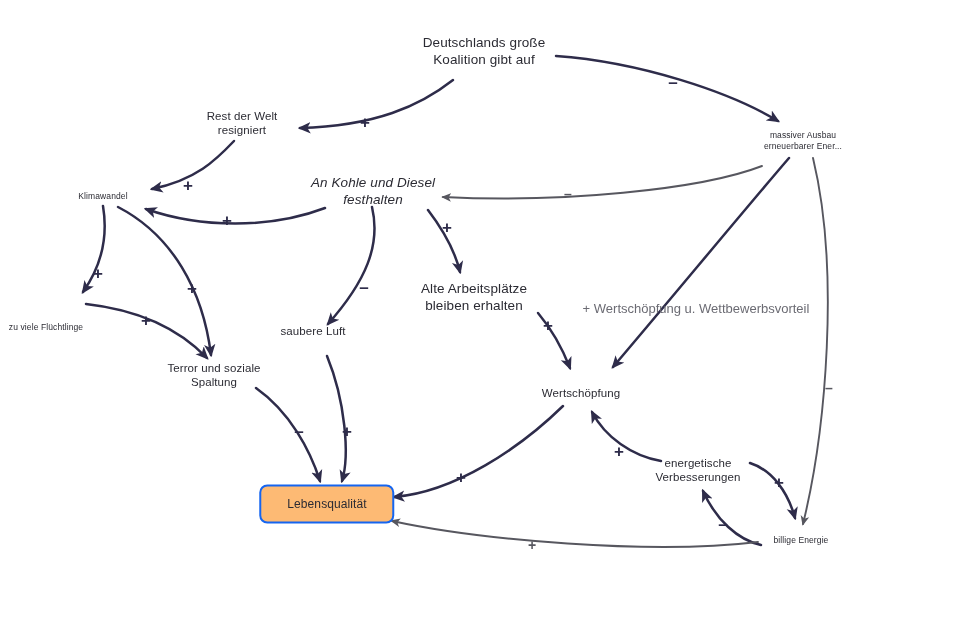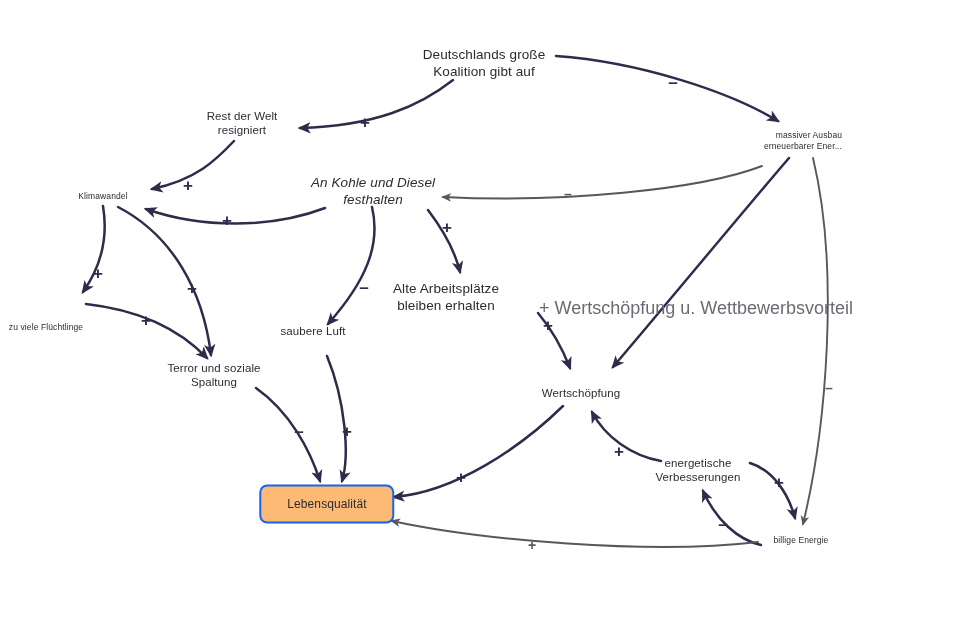"Deutschlands große" div.node { top: 64px -> 52px }
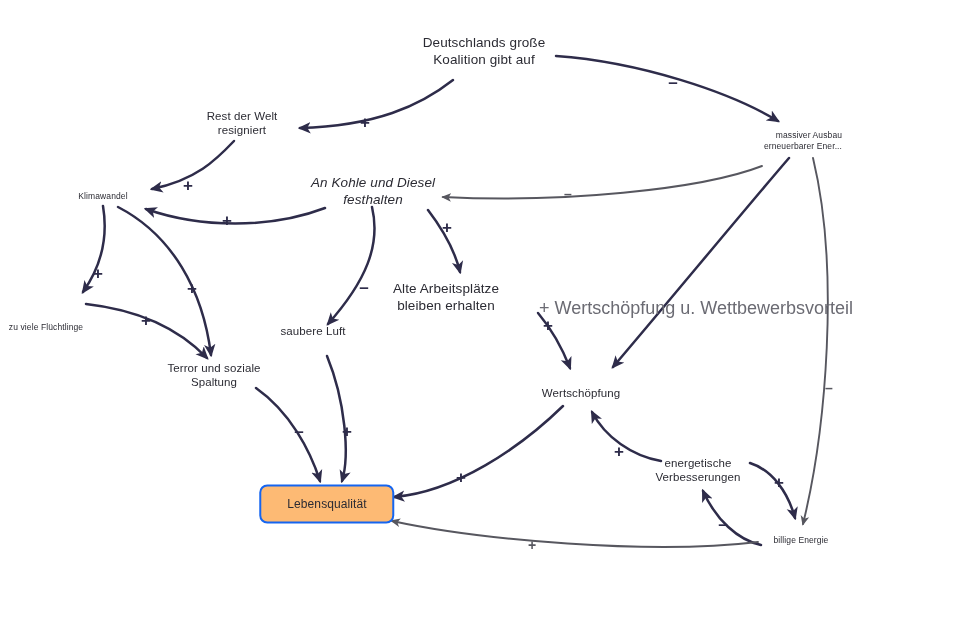"massiver Ausbau" .node.sz-sm { text-align: right -> none }
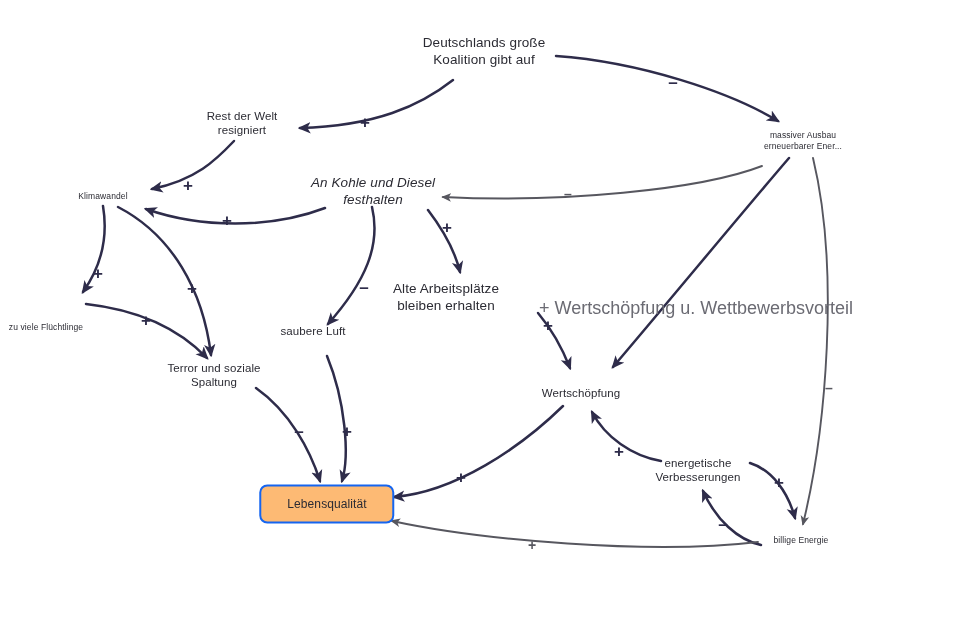"Alte Arbeitsplätze" div.node { left: 446px -> 474px }
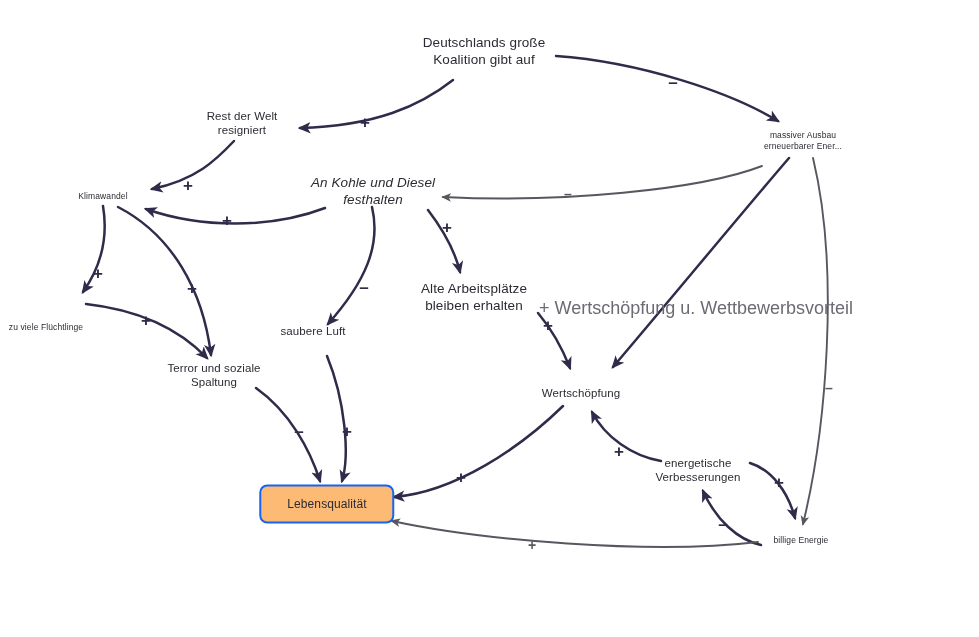"+ Wertschöpfung u. Wettbewerbsvorteil" .note { font-size: 18px -> 13px }
